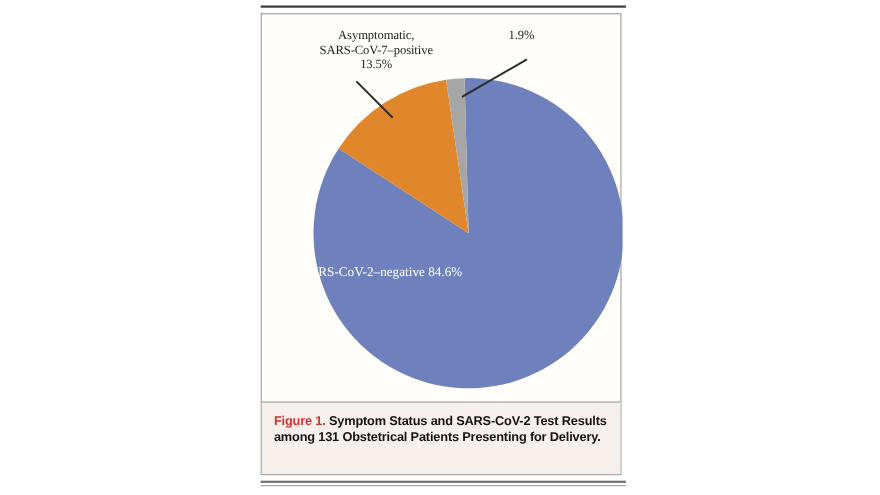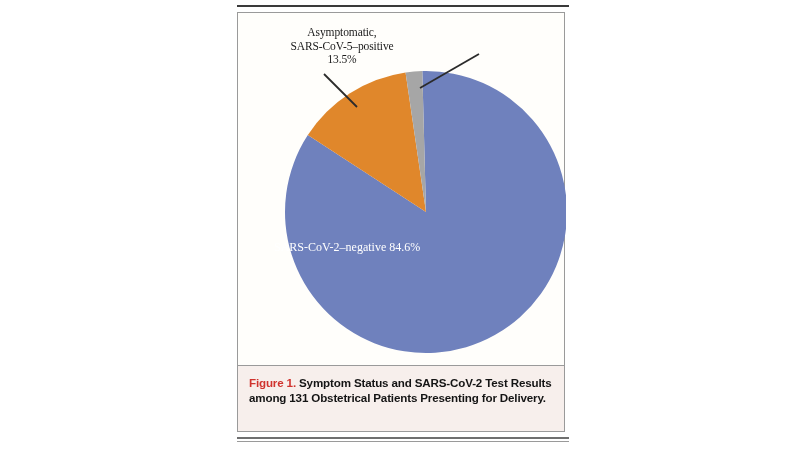"1.9%" span.pct { html: none -> <span>1.9%</span> }
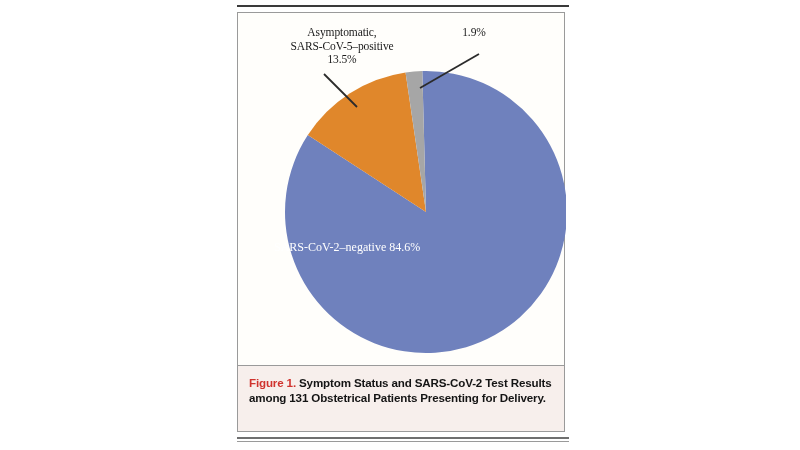"SARS-CoV-5–positive" span { text: SARS-CoV-5 -> SARS-CoV-7 }
